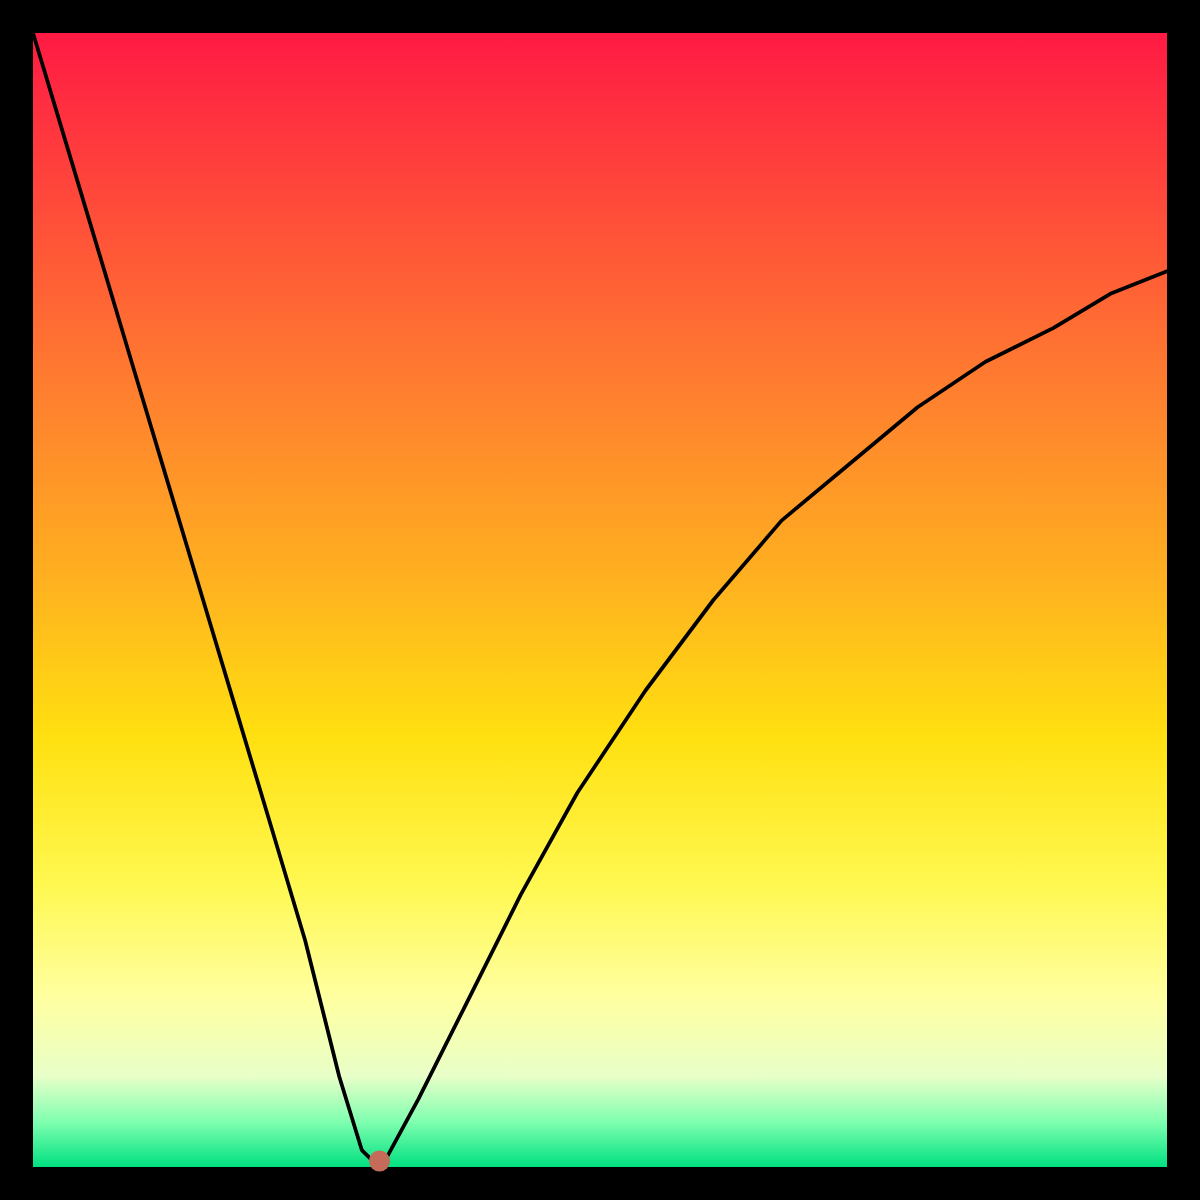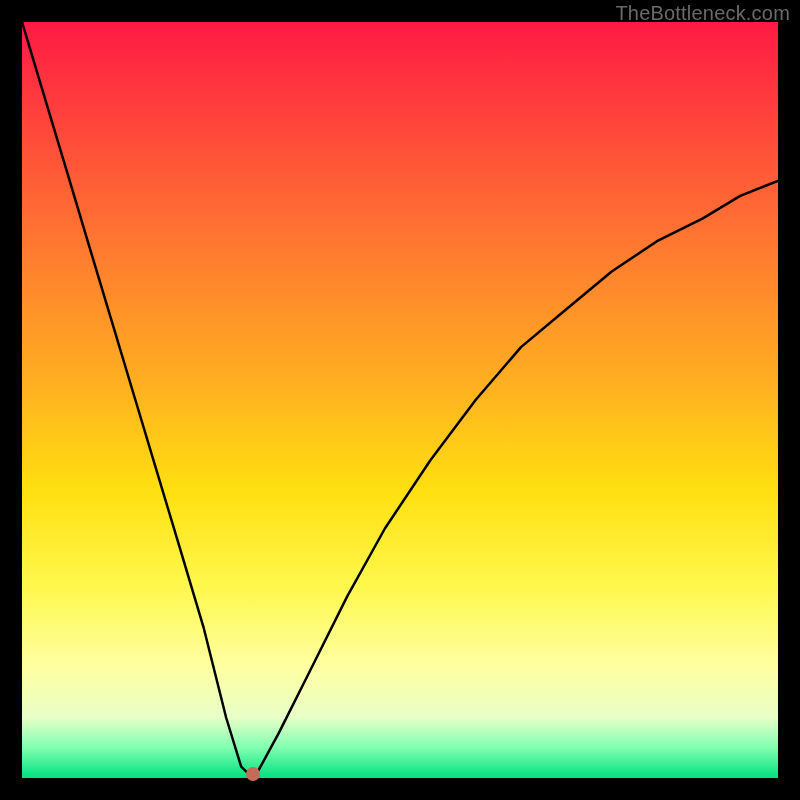"TheBottleneck.com" div.watermark { html: <div>TheBottleneck.com</div> -> none }
